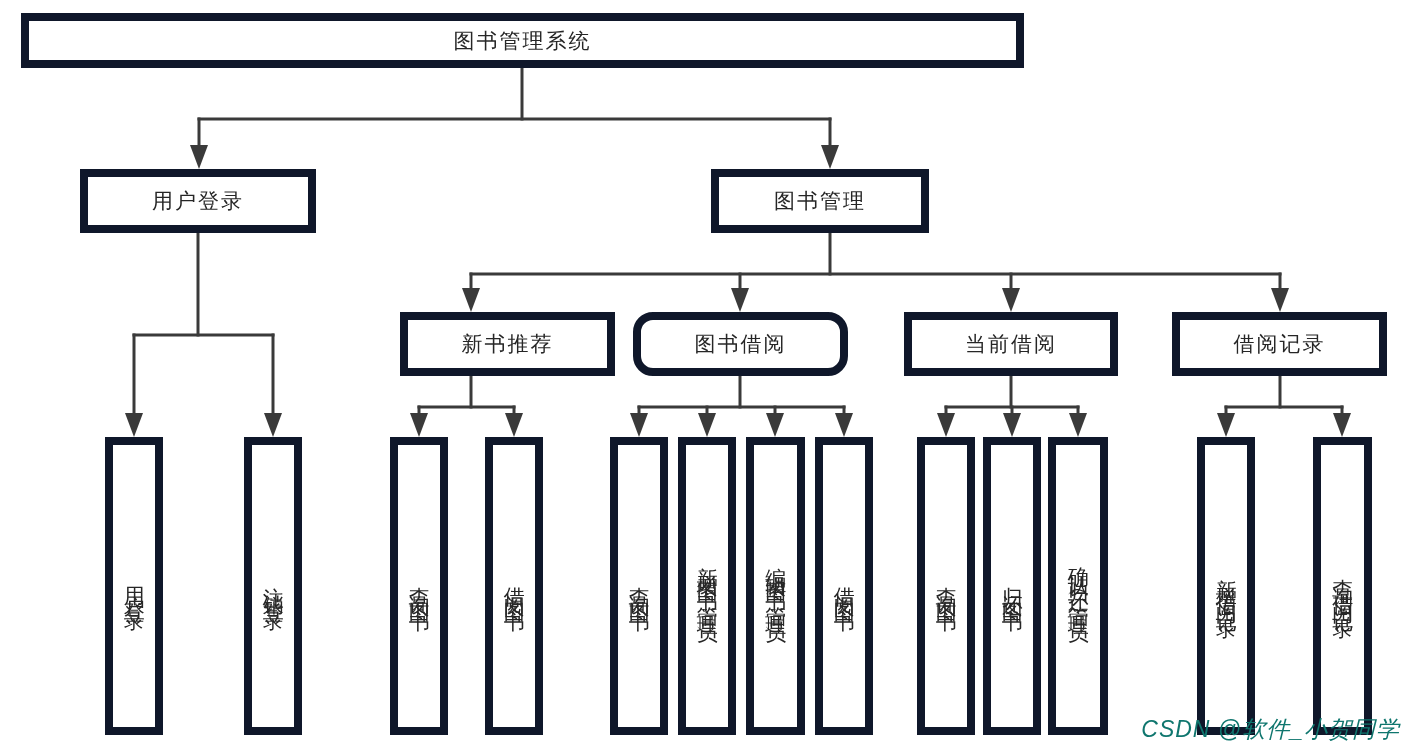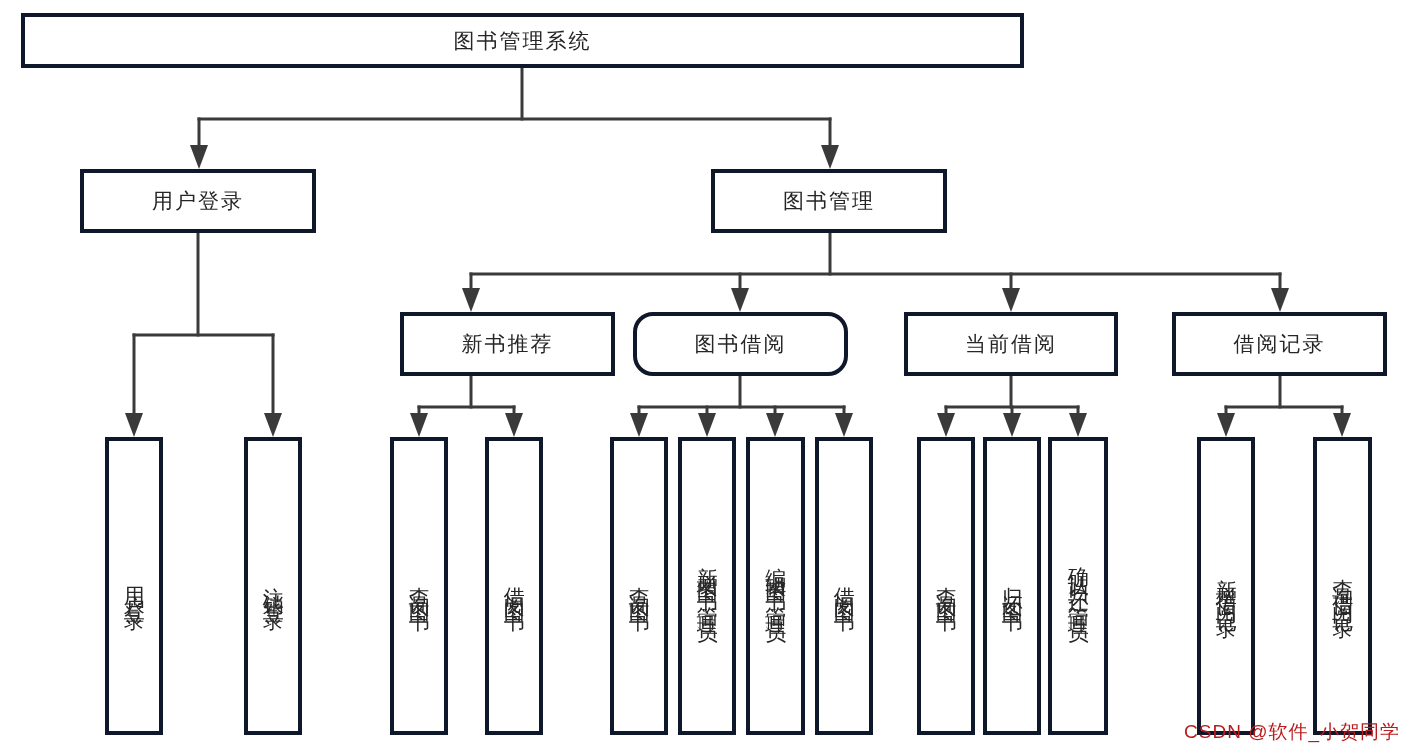"图书管理系统" .node { border: 4px solid #0f172a -> 8px solid #0f172a }
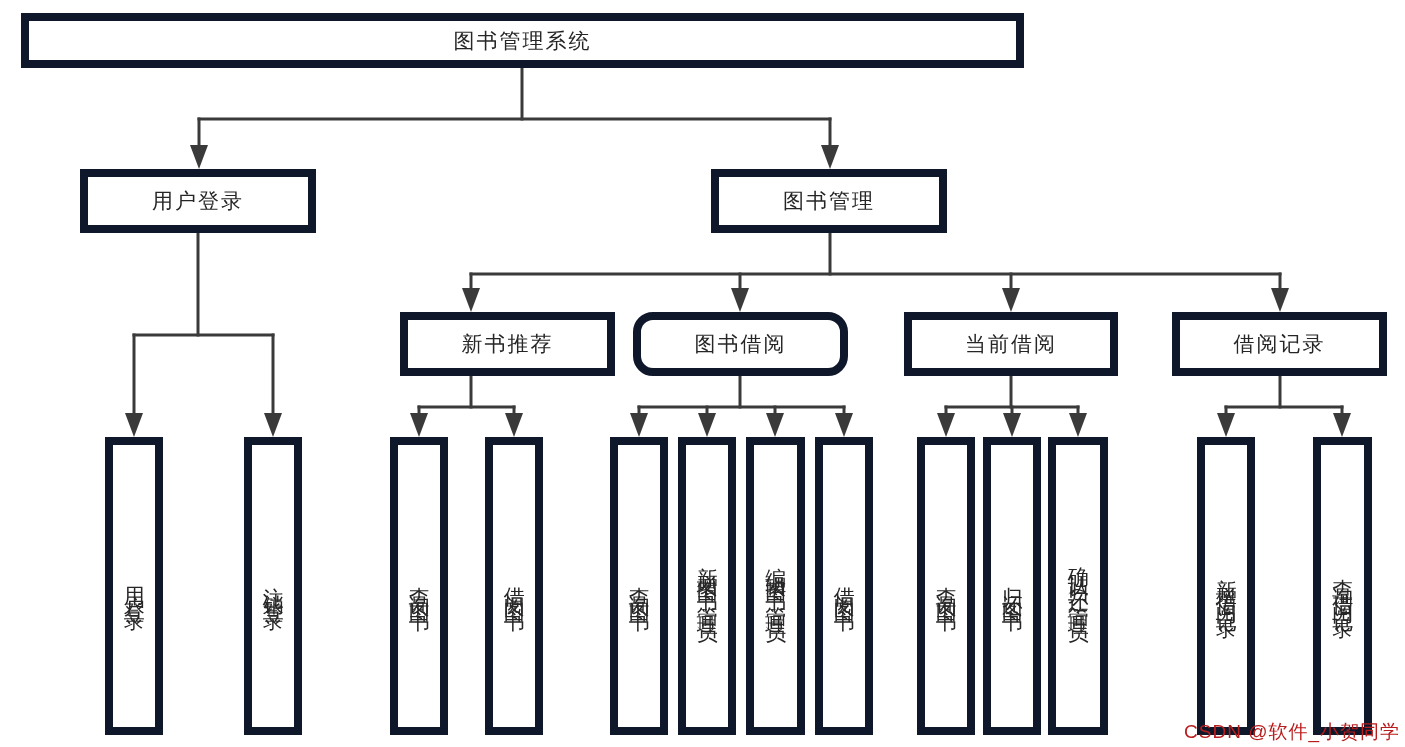"图书管理" div.node { width: 236px -> 218px }
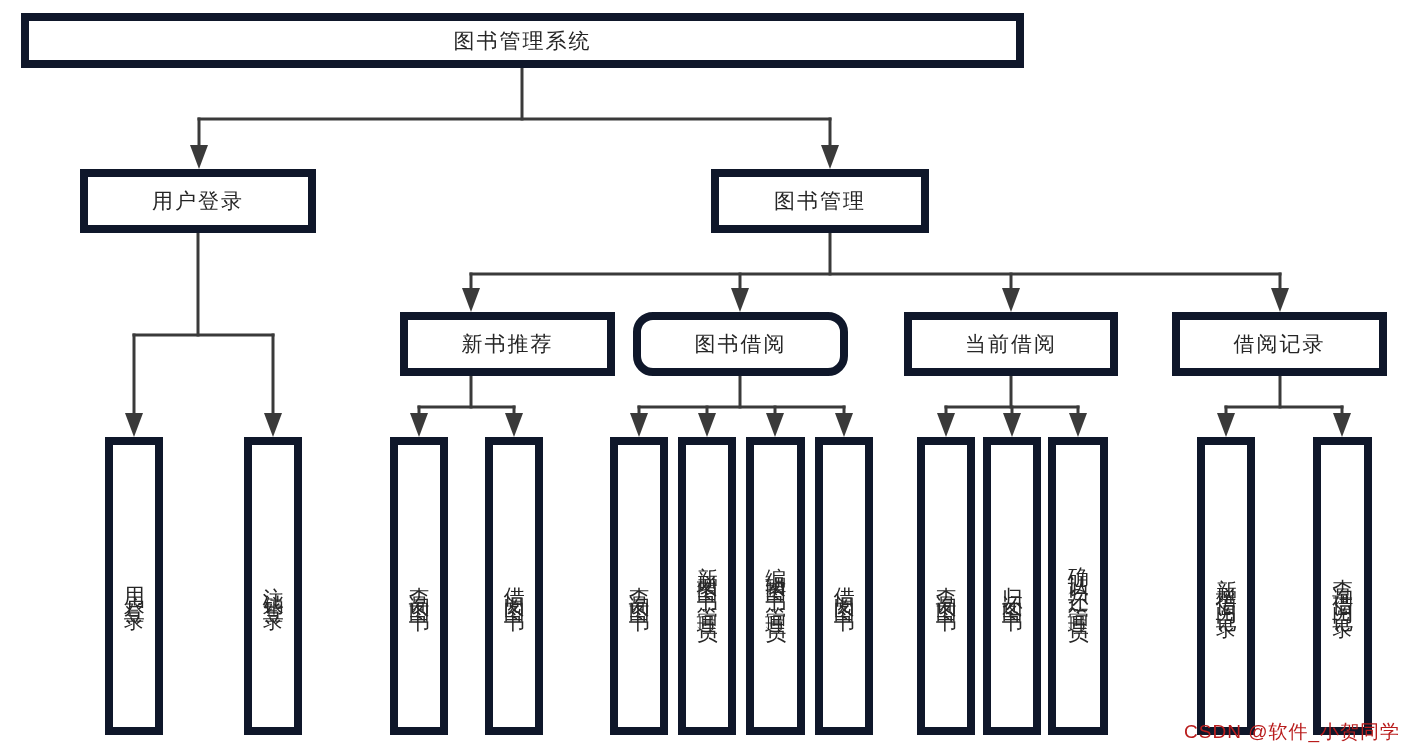"CSDN @软件_小贺同学" .watermark { color: #b91c1c -> #0f766e; font-size: 19px -> 23px; font-style: none -> italic }
